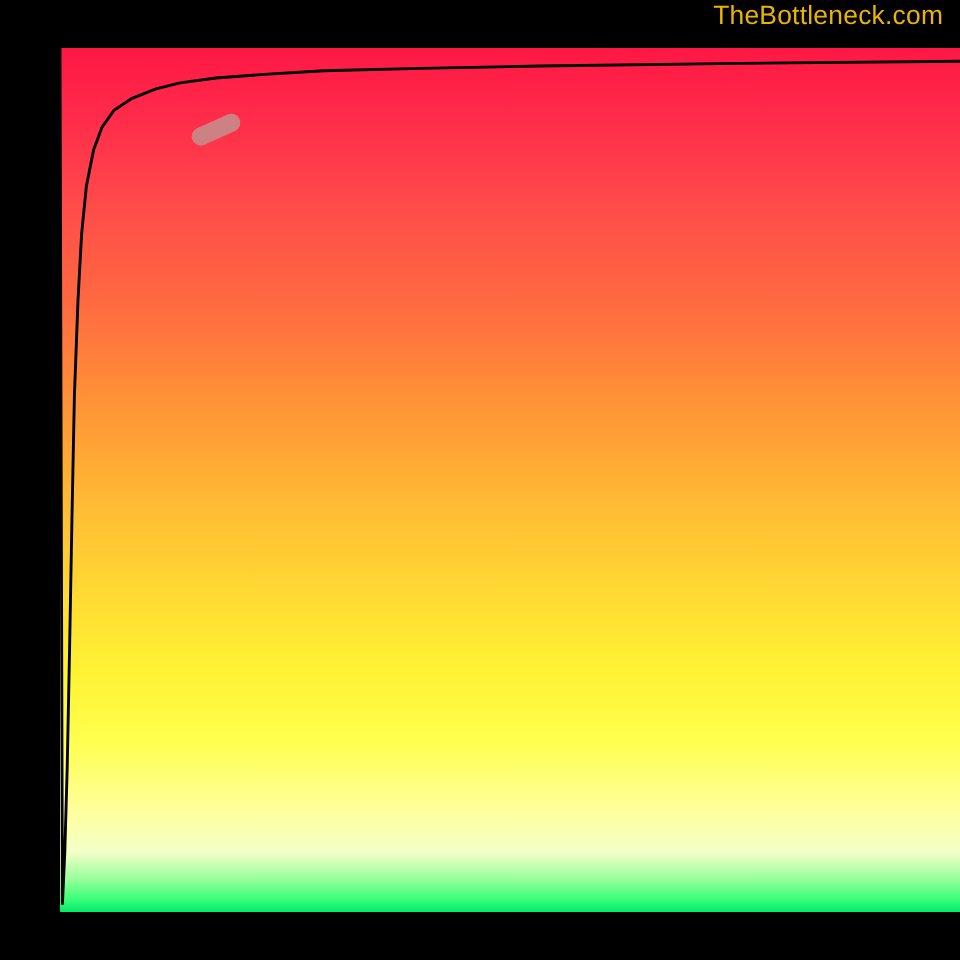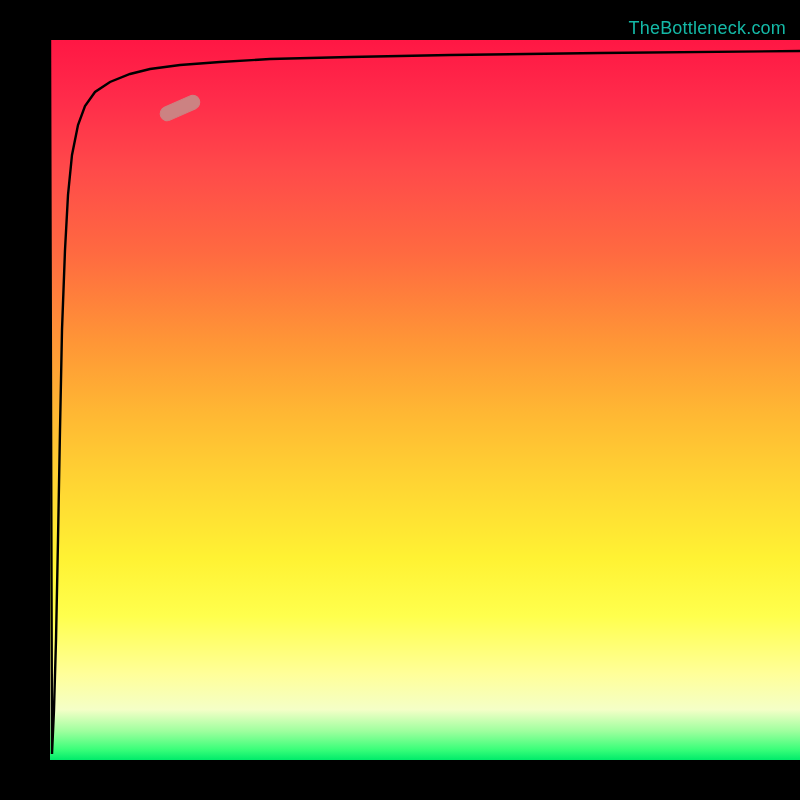"TheBottleneck.com" .watermark { color: #14b8a6 -> #eab308; font-size: 18px -> 22px; top: 18px -> 0 }
